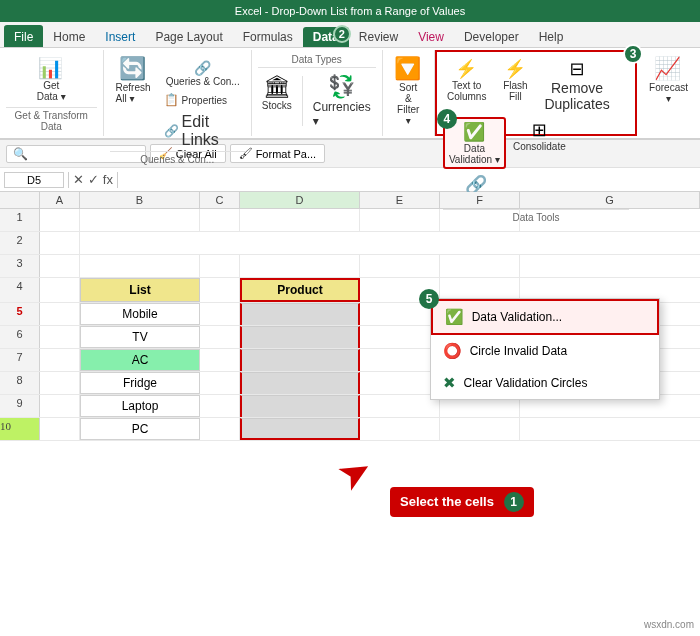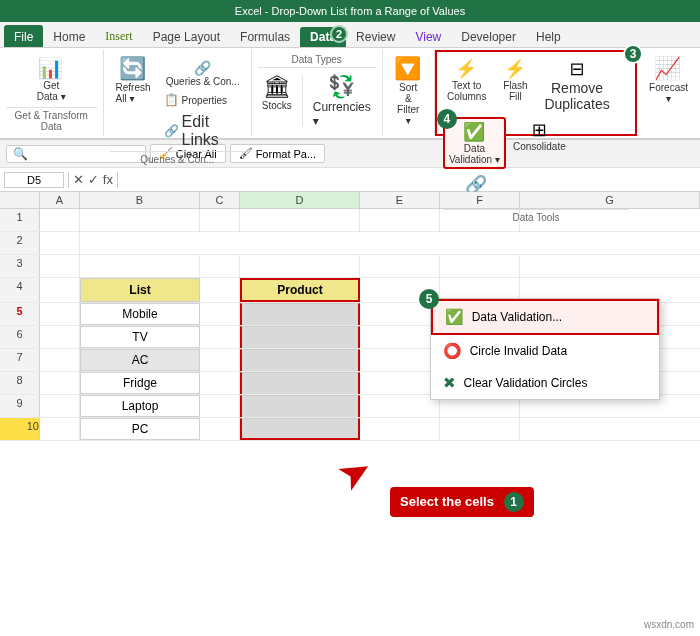"Insert" div { color: #4d7c0f -> #0369a1; font-family: Liberation Serif, serif -> none }
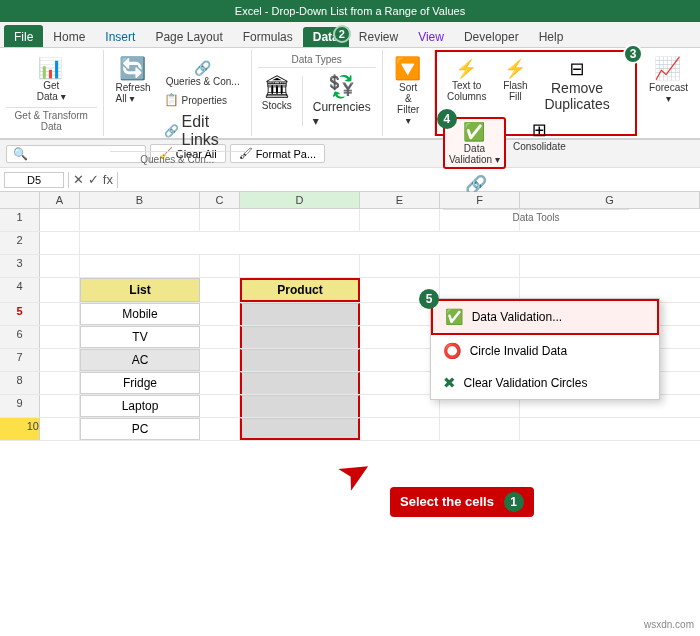"View" div { color: #6d28d9 -> #be185d }
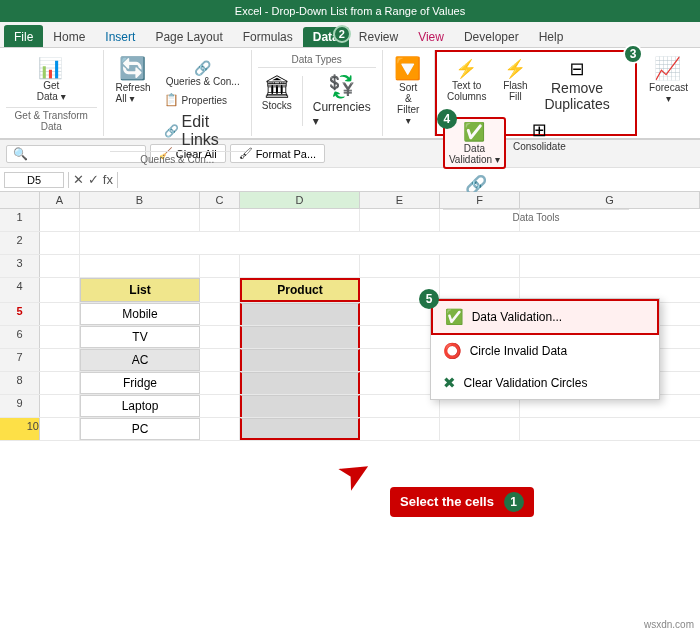"AC" div { background: #e5e5e5 -> #86efac }
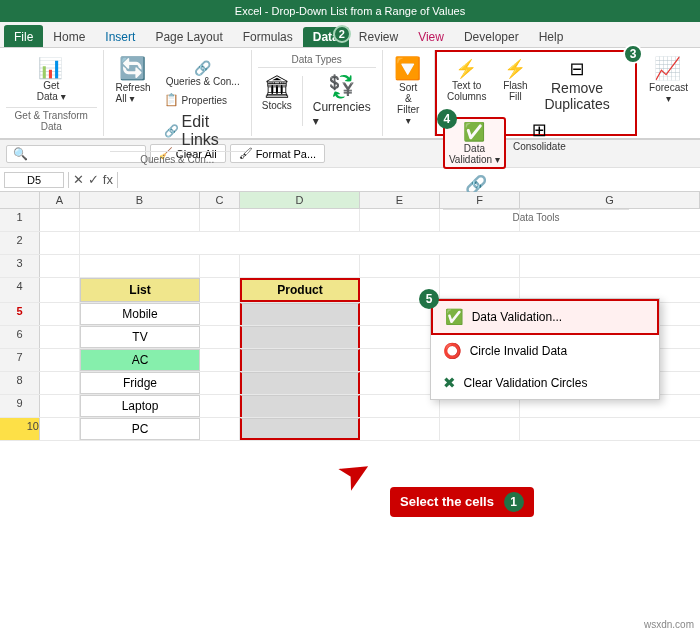"10" div { background: #fde047 -> #bef264; font-family: none -> Liberation Serif, serif; text-align: right -> left }
